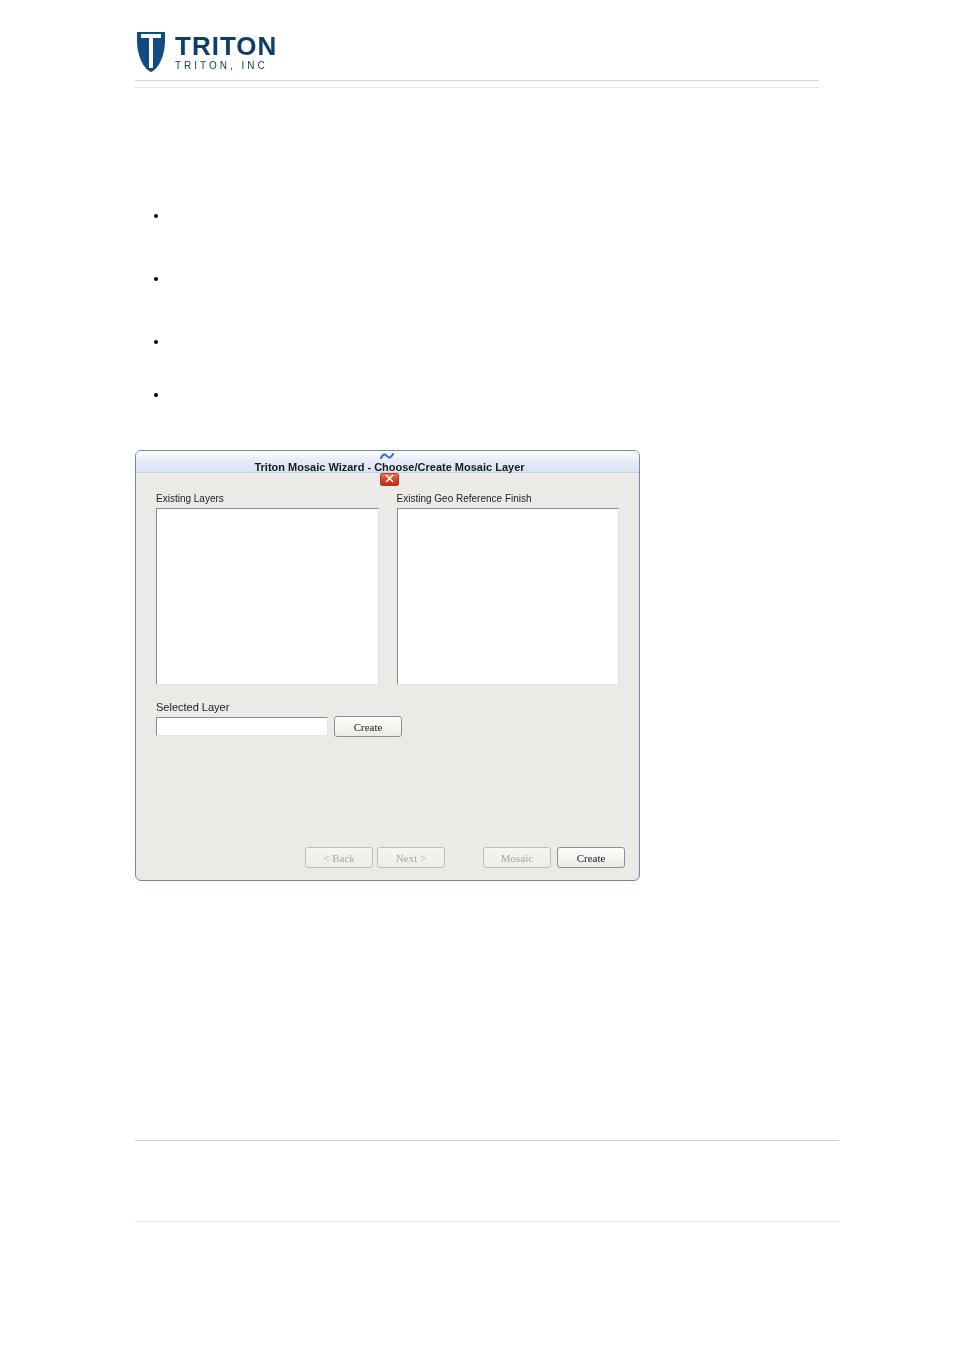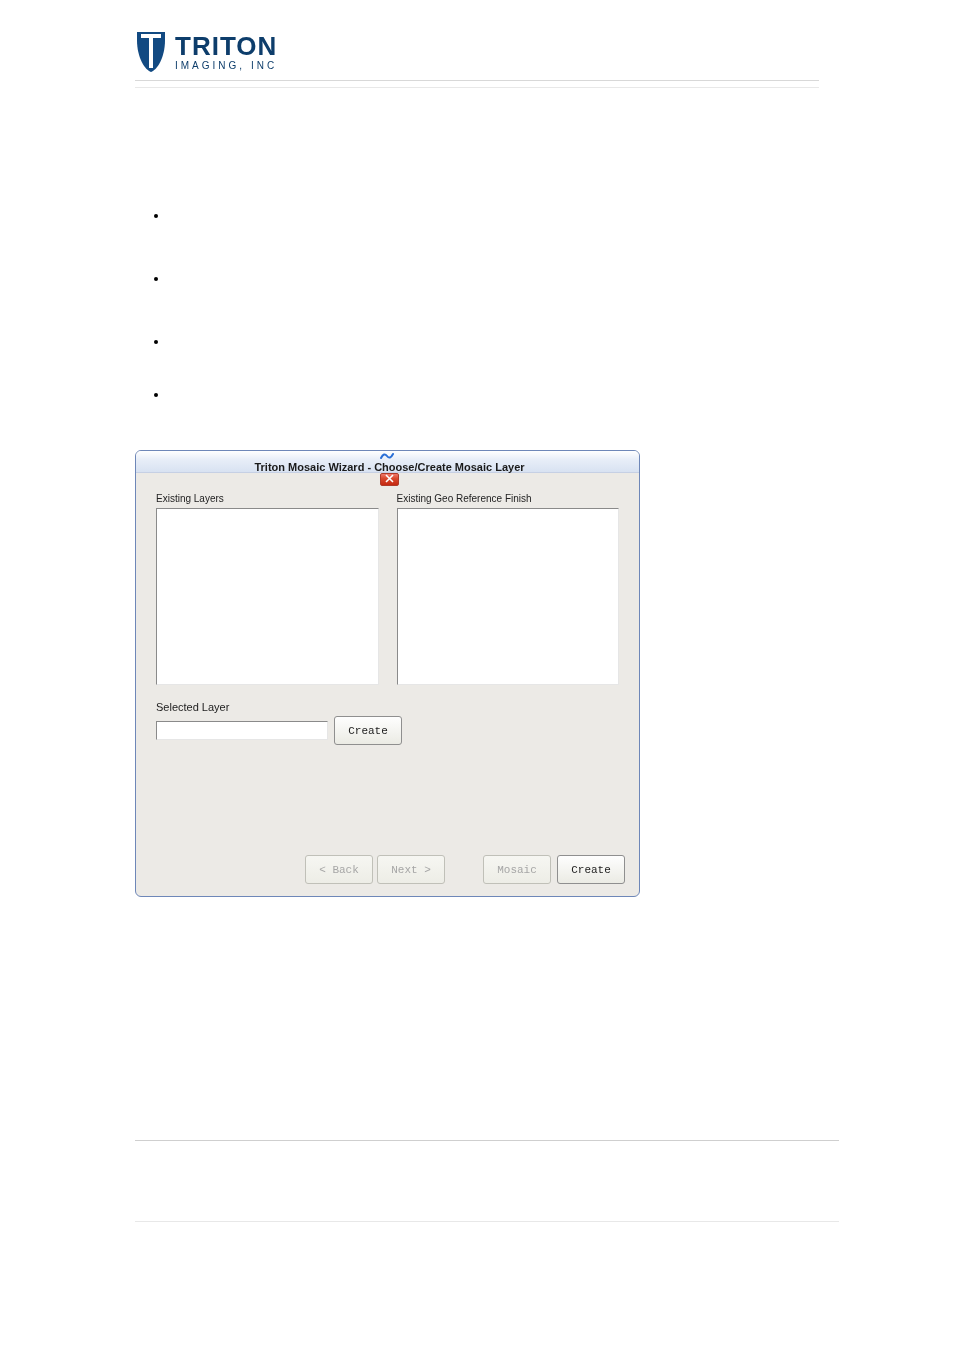"IMAGING, INC" div.logo-text-sub { text: IMAGING -> TRITON }
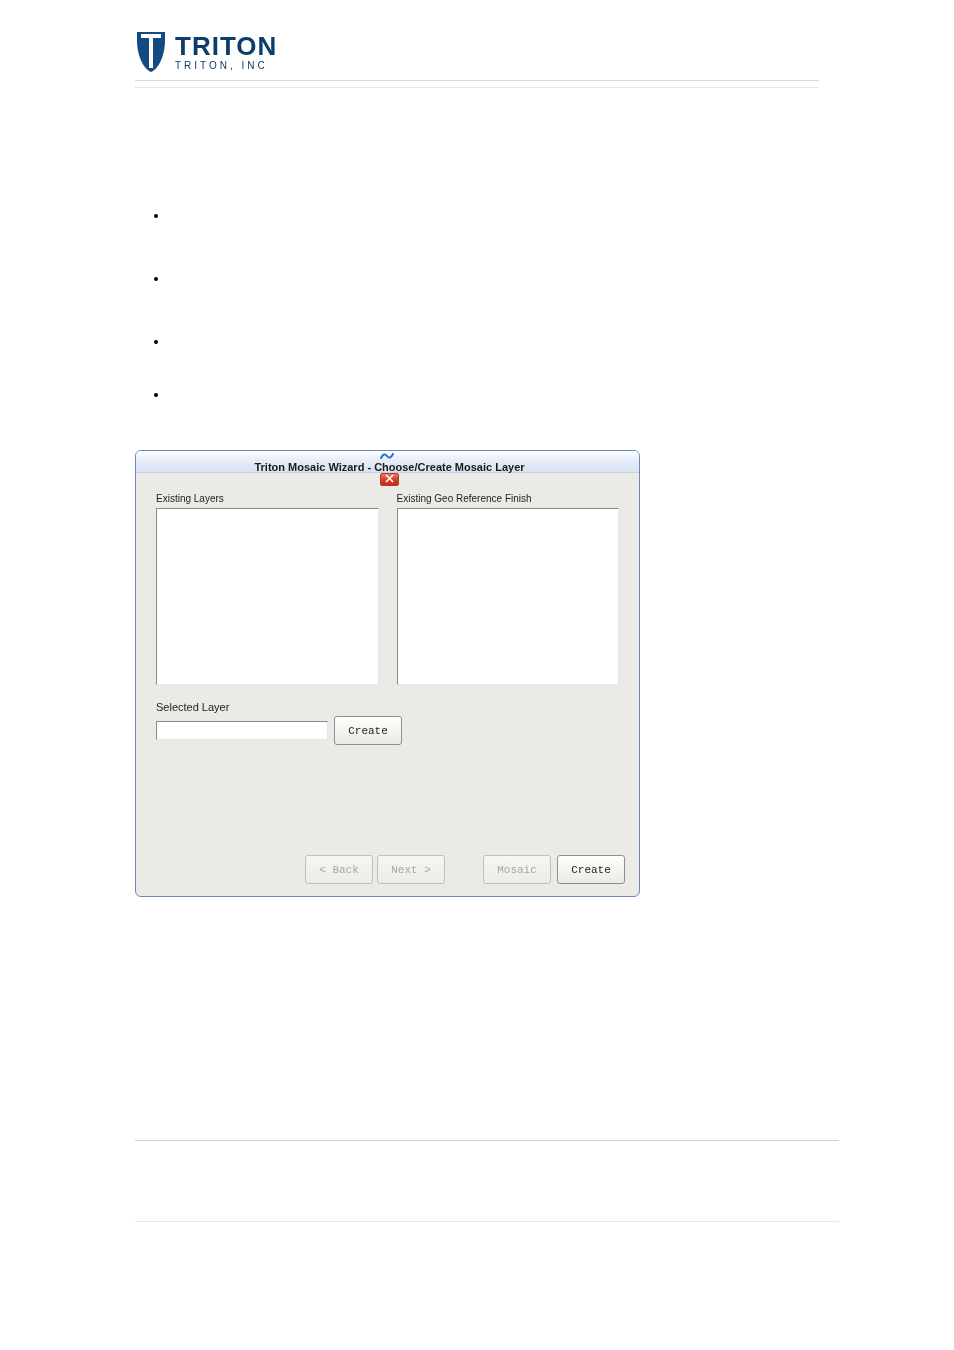"Create" .btn { font-family: Liberation Mono, monospace -> Liberation Serif, serif; height: 29px -> 21px }
